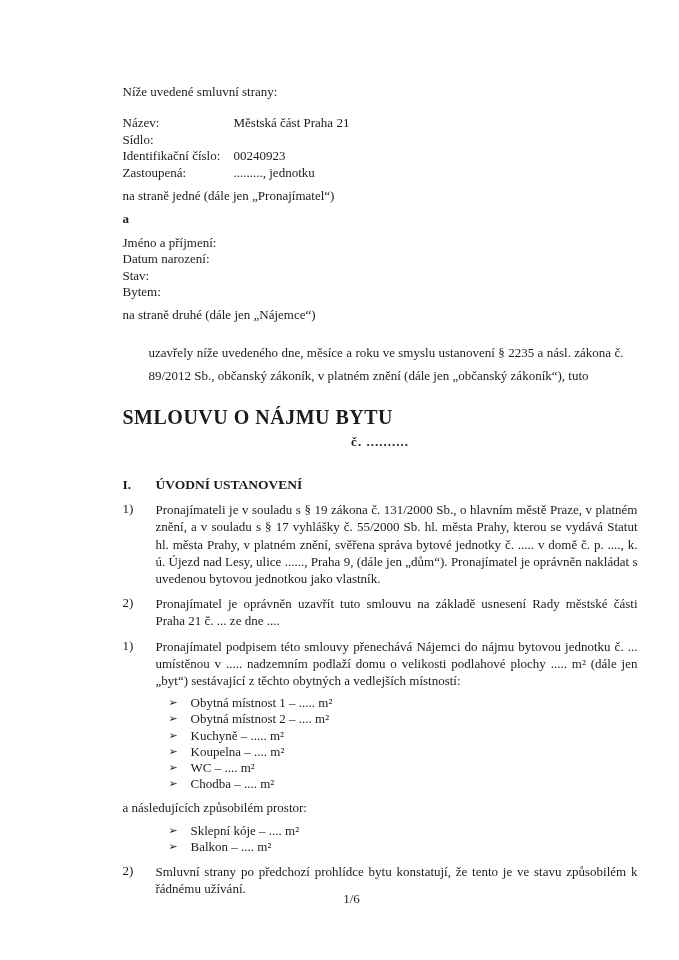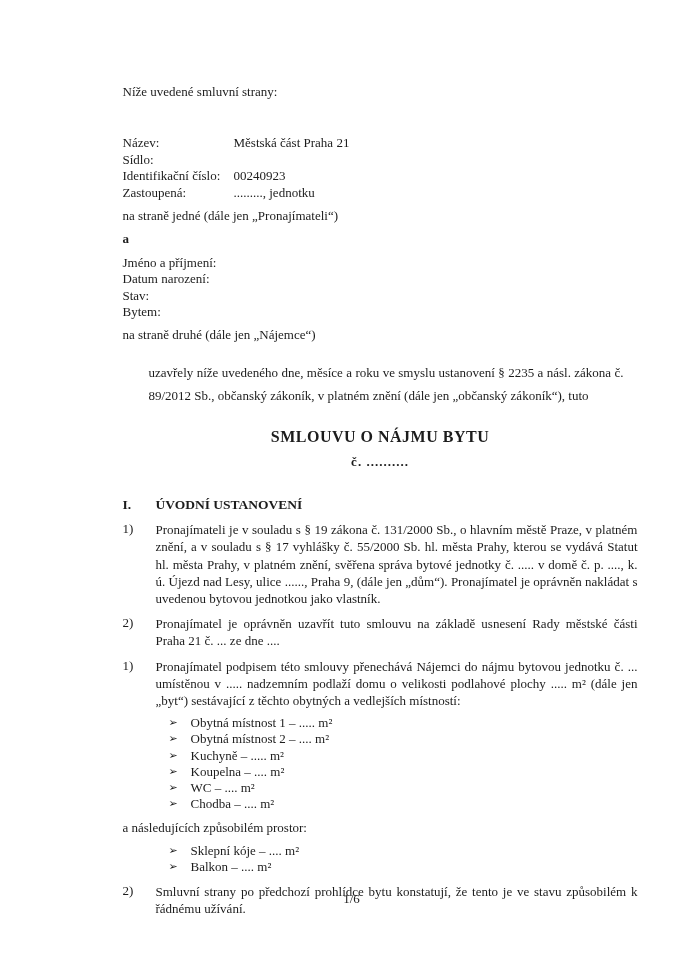"Název:" .party-block { margin-top: 35px -> 15px }
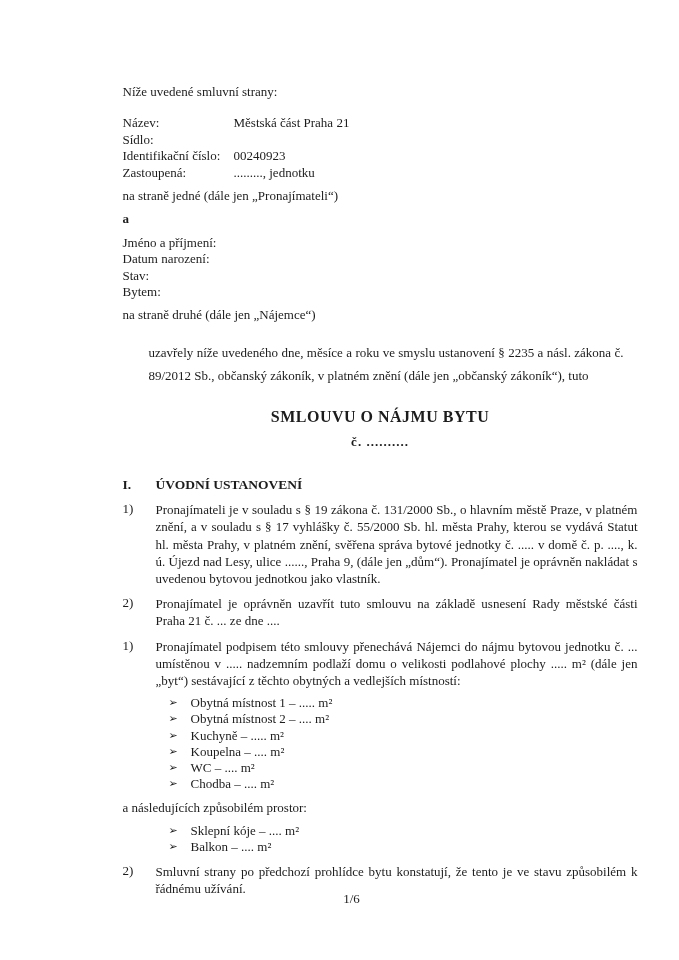"na straně jedné (dále jen" p.party-suffix { text: Pronajímateli -> Pronajímatel }
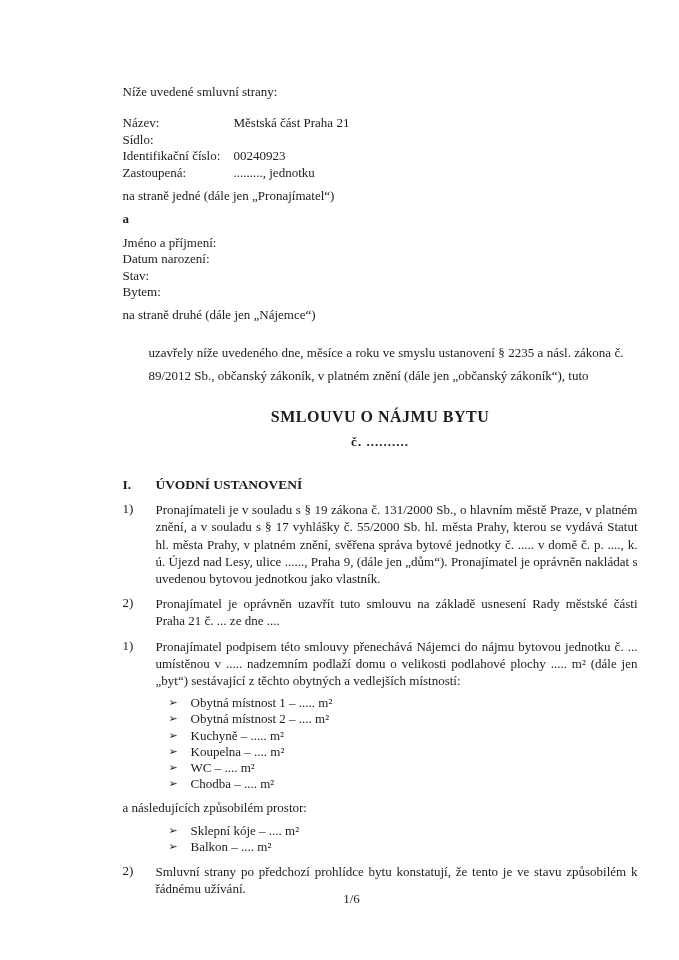"SMLOUVU O NÁJMU BYTU" .doc-title { font-size: 16px -> 20px; text-align: center -> none }
